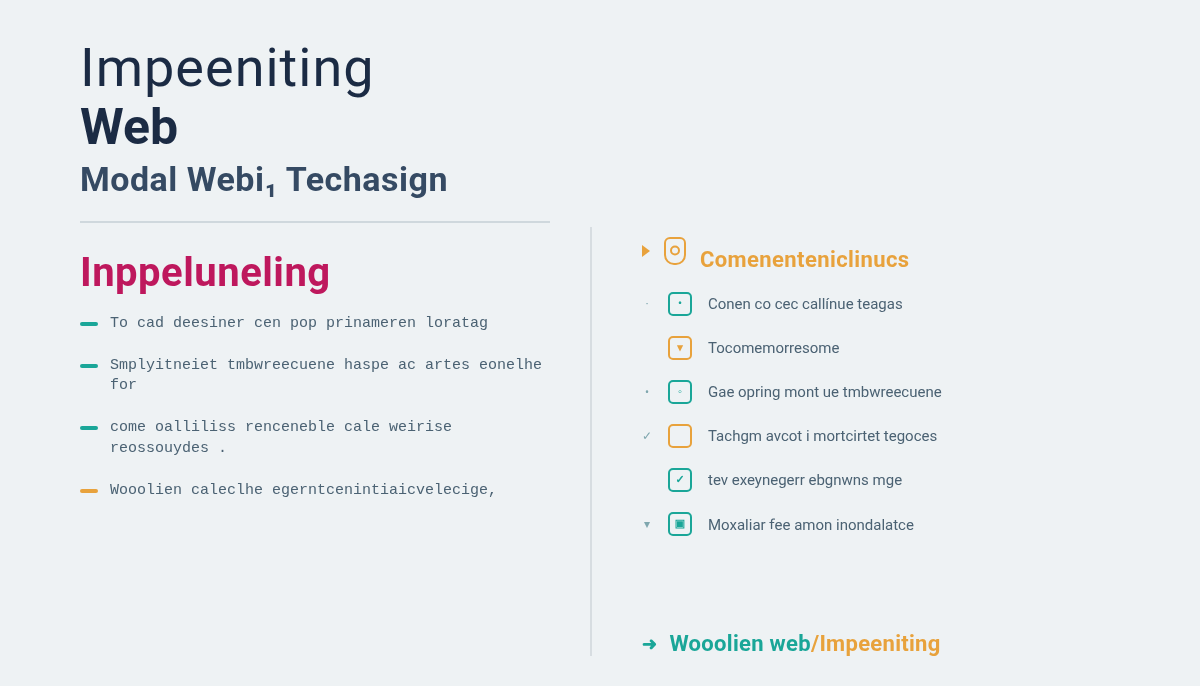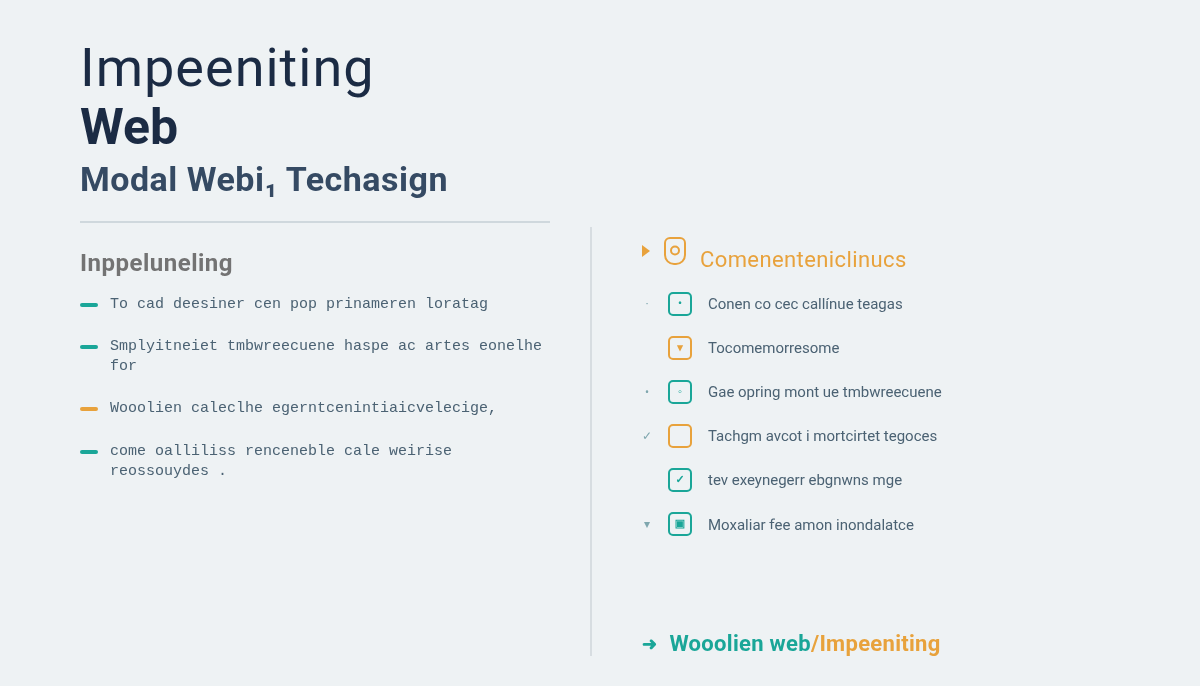"Inppeluneling" .subheading { color: #737373 -> #be185d; font-size: 24px -> 40px }
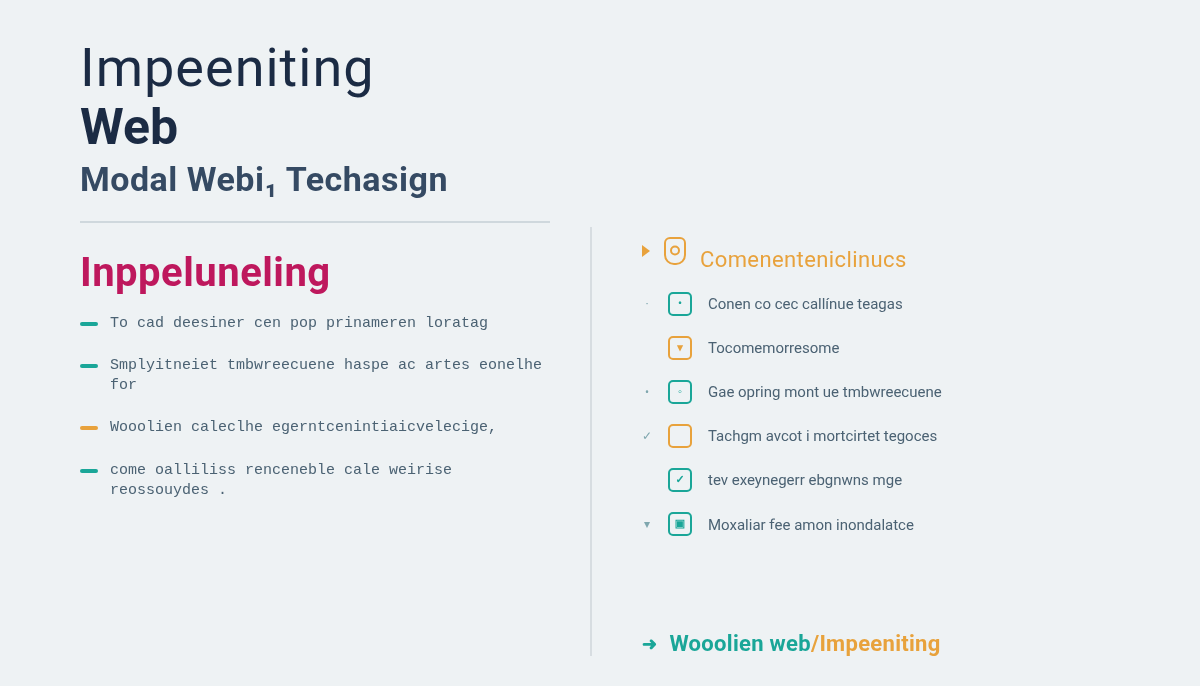"Comenenteniclinucs" .right-heading { font-weight: 400 -> 700 }
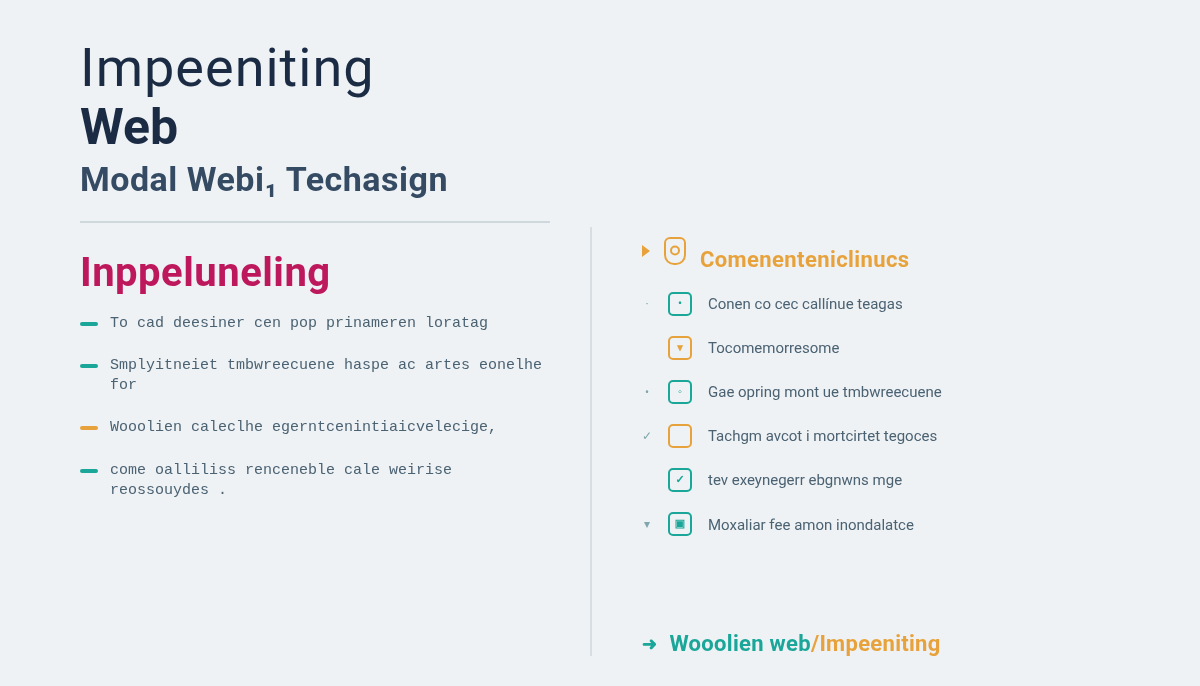"Wooolien caleclhe" li { order: before "come oalliliss renceneble cale weirise" -> after "come oalliliss renceneble cale weirise" }
